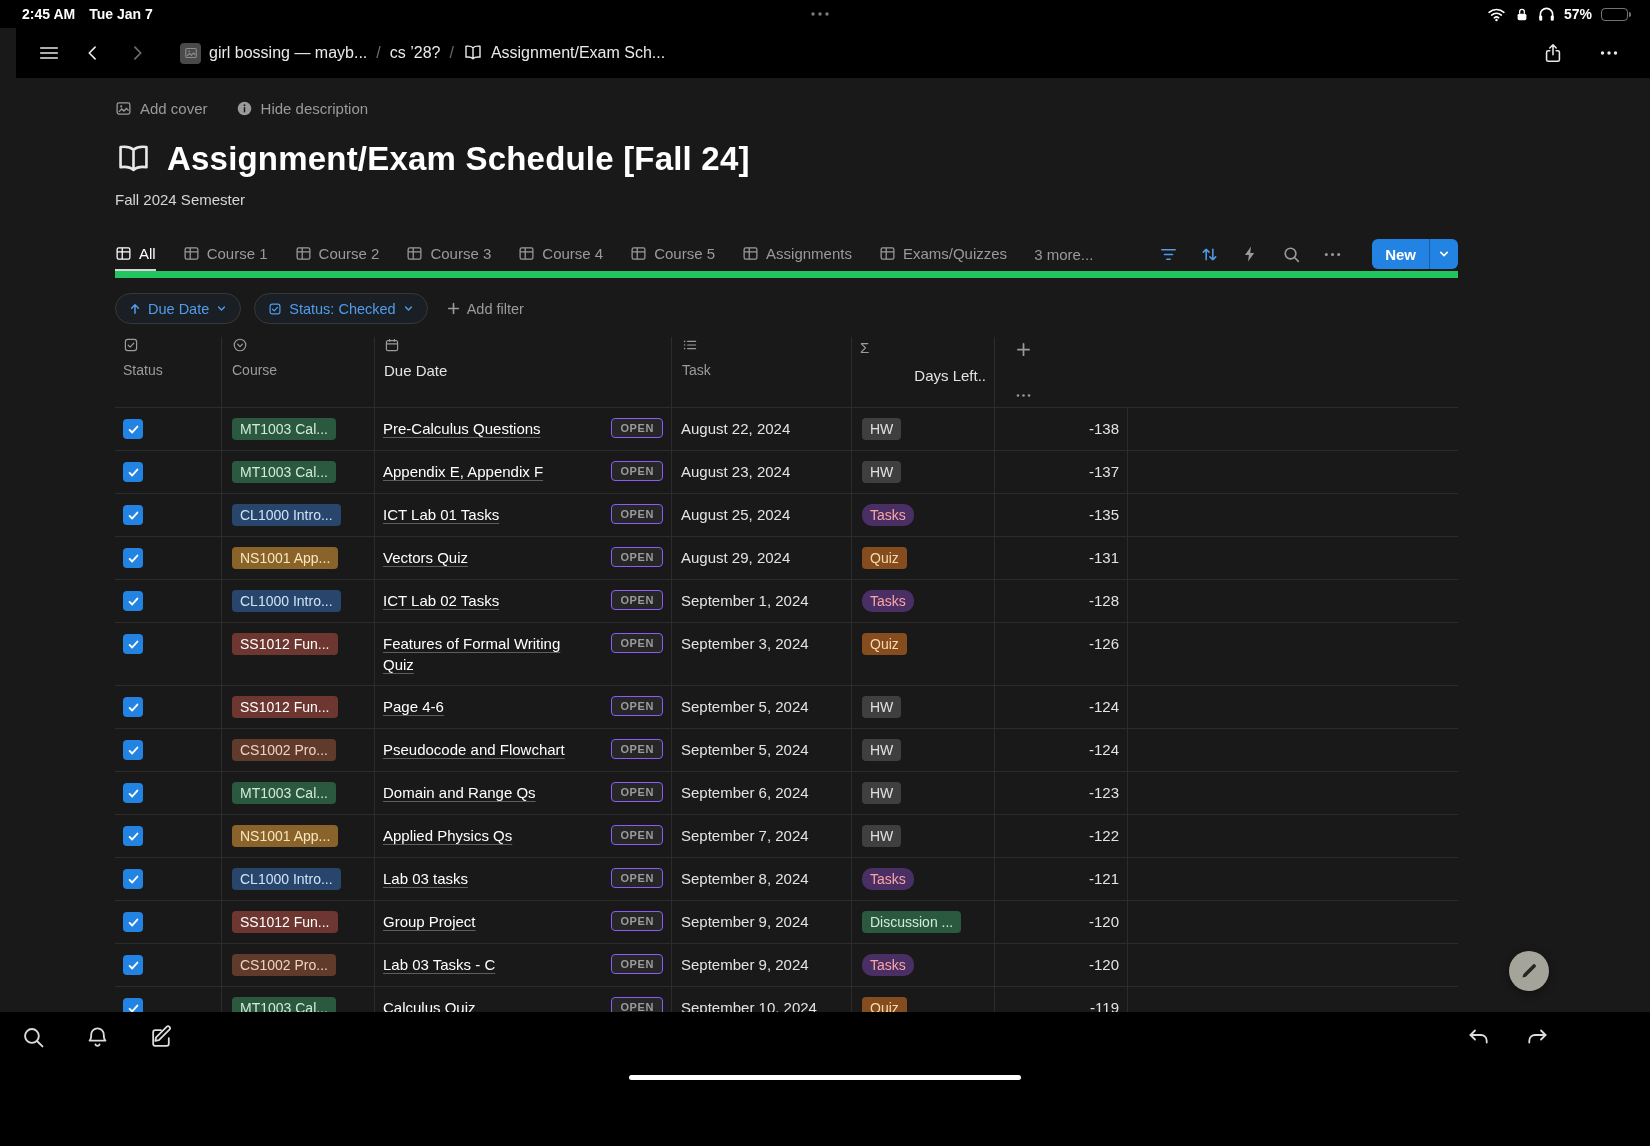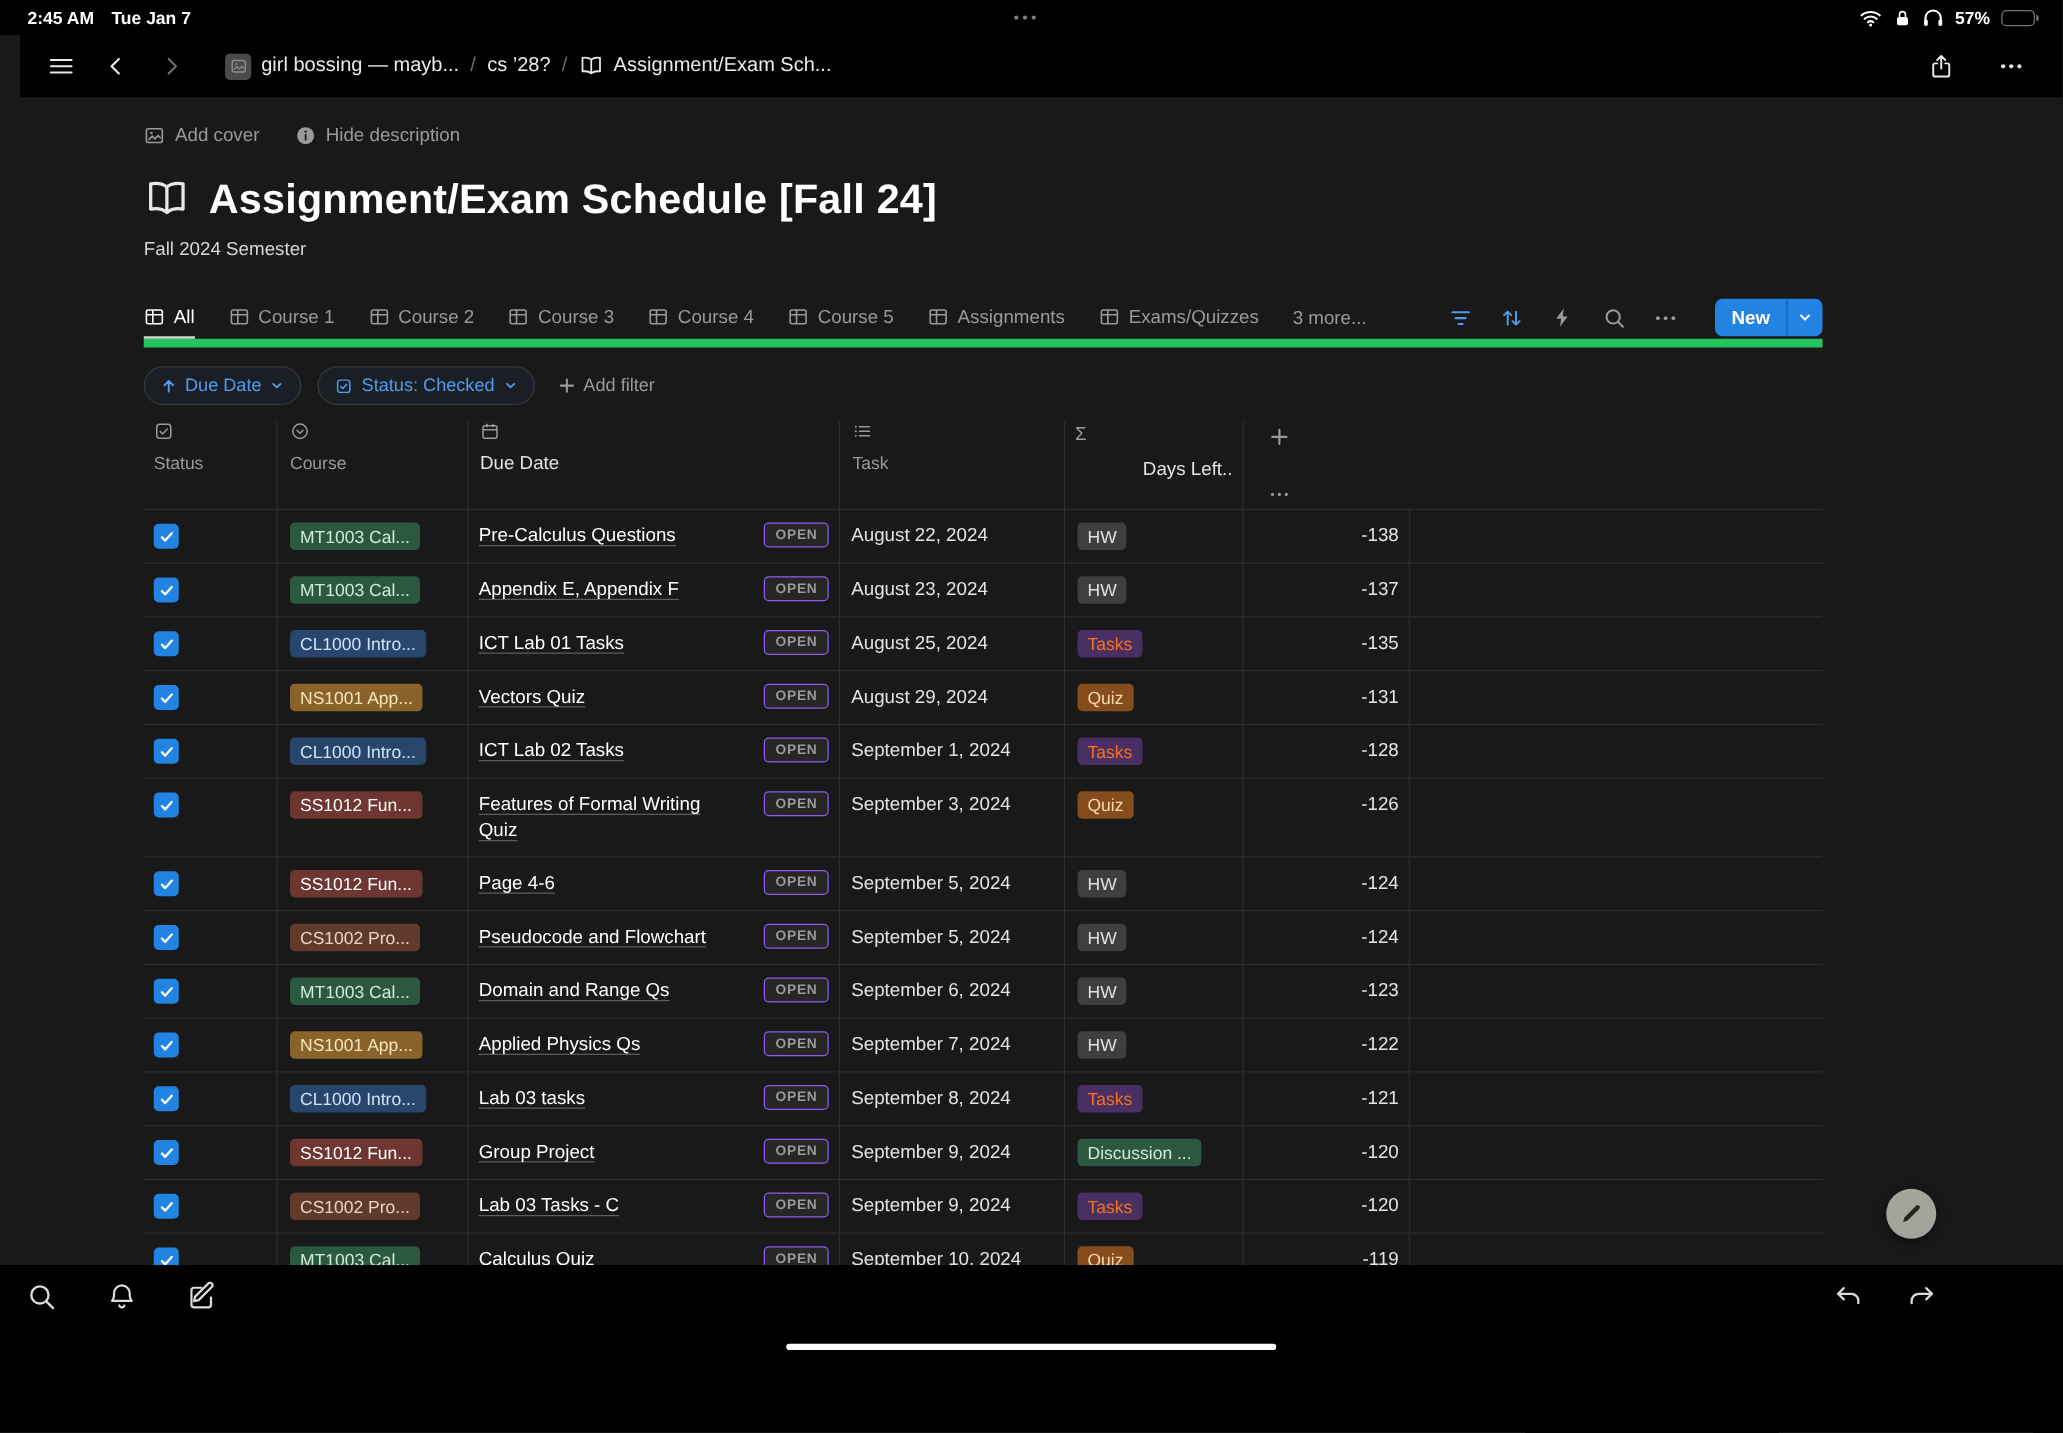"Tasks" .tag-purple { border-radius: none -> 10px; color: #f97316 -> #fca5a5 }
